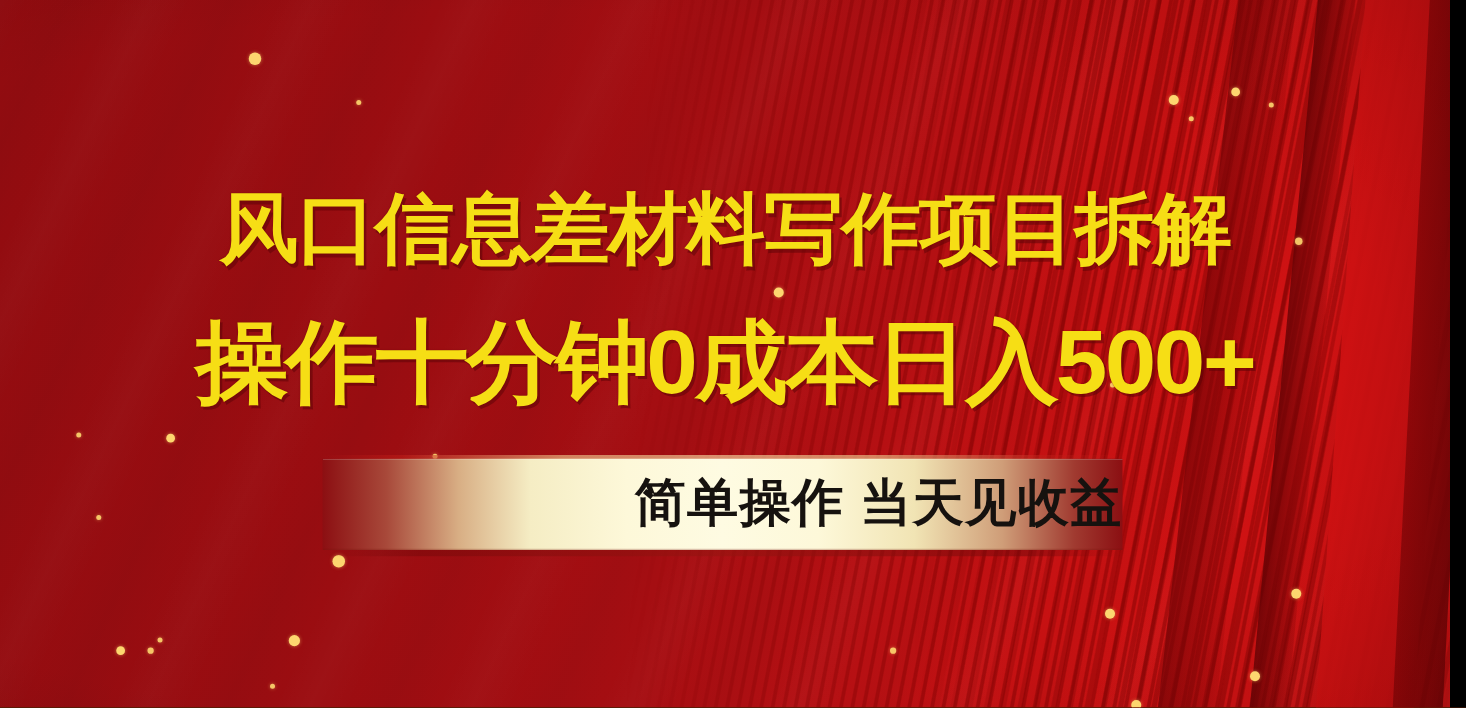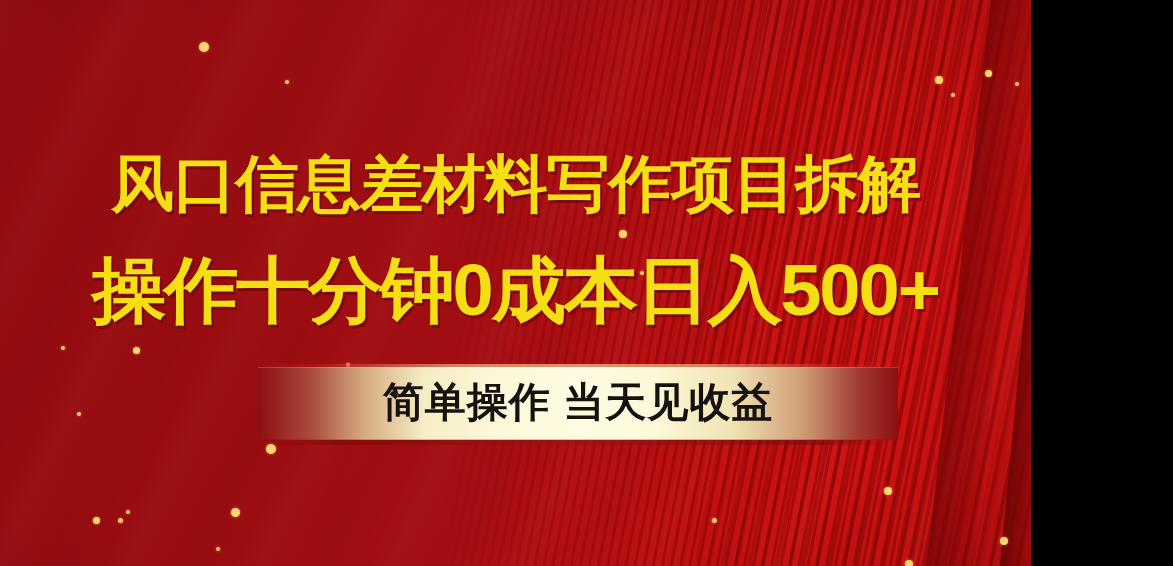"风口信息差材料写作项目拆解" #poster { width: 1031px -> 1160px }
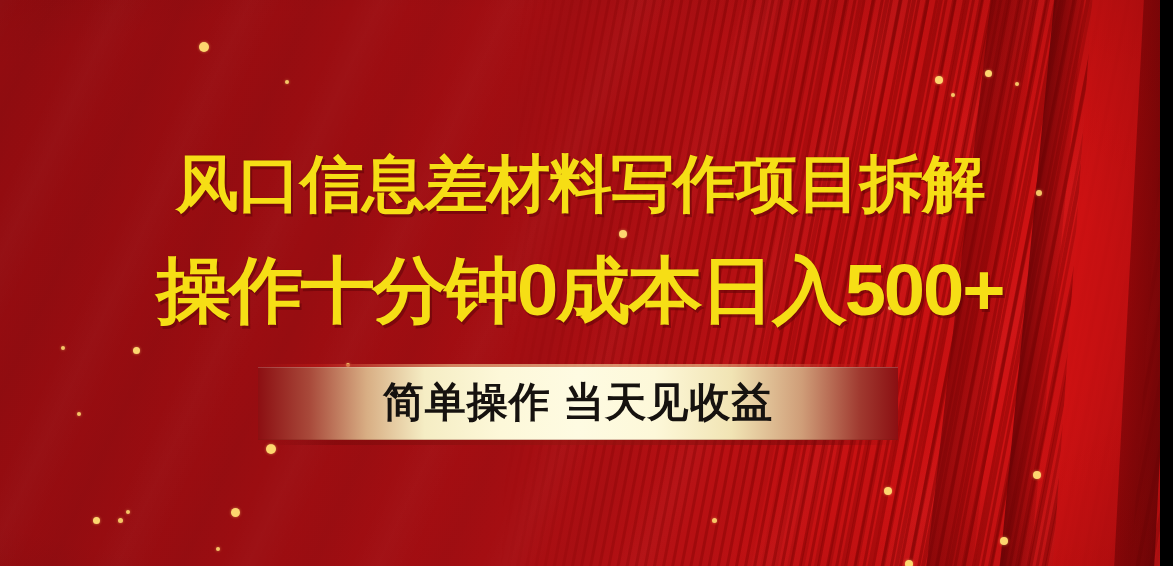"简单操作 当天见收益" .banner { justify-content: center -> flex-end }
